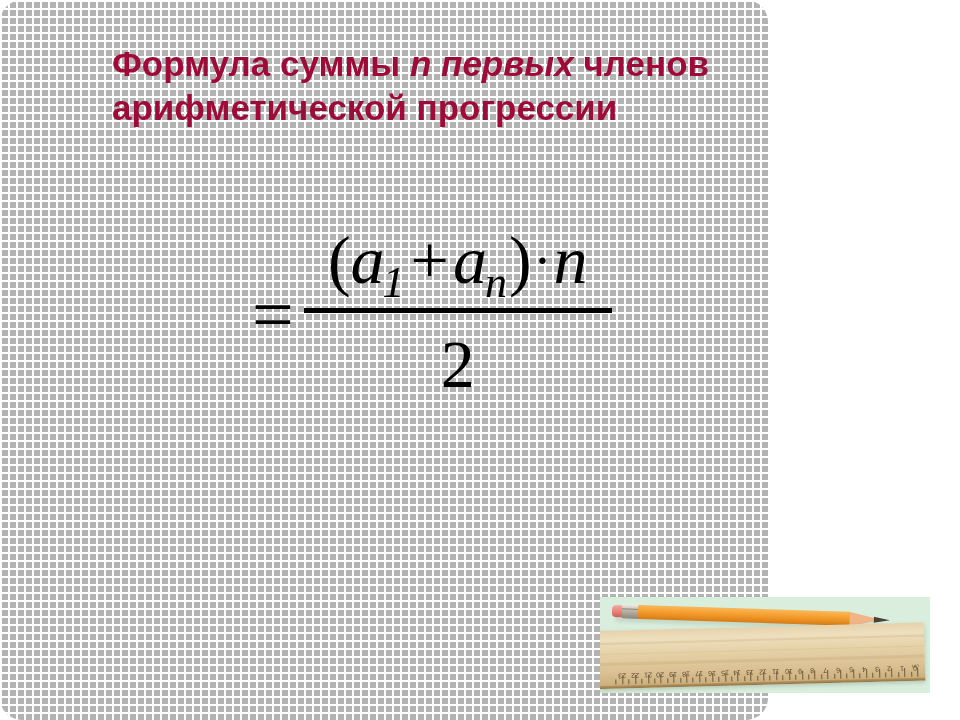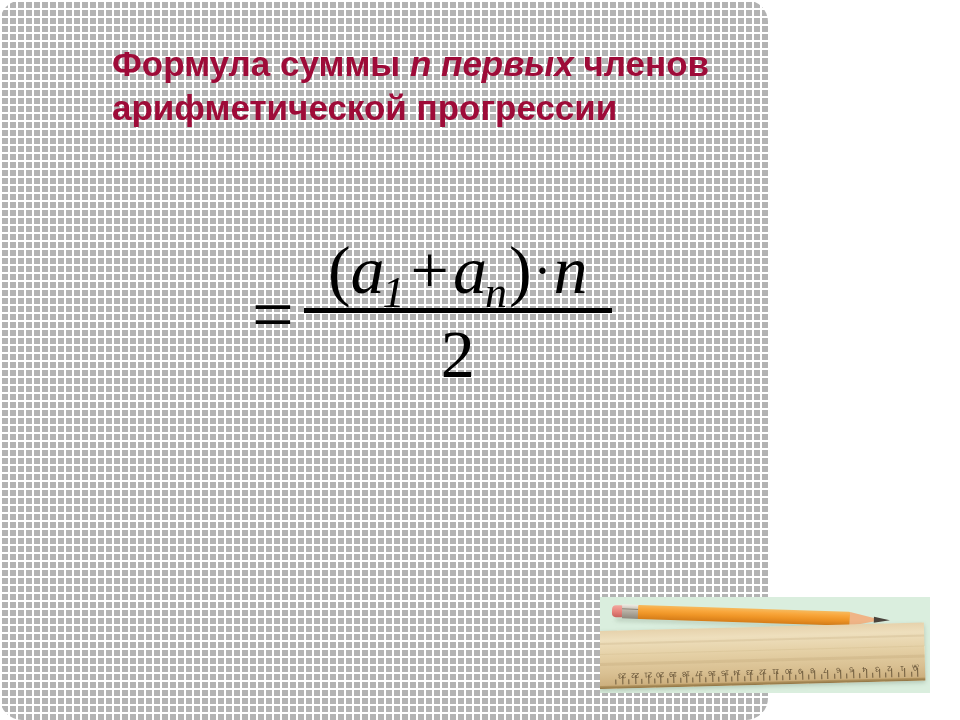"(a1 +an)·n" .frac { gap: none -> 10px }
